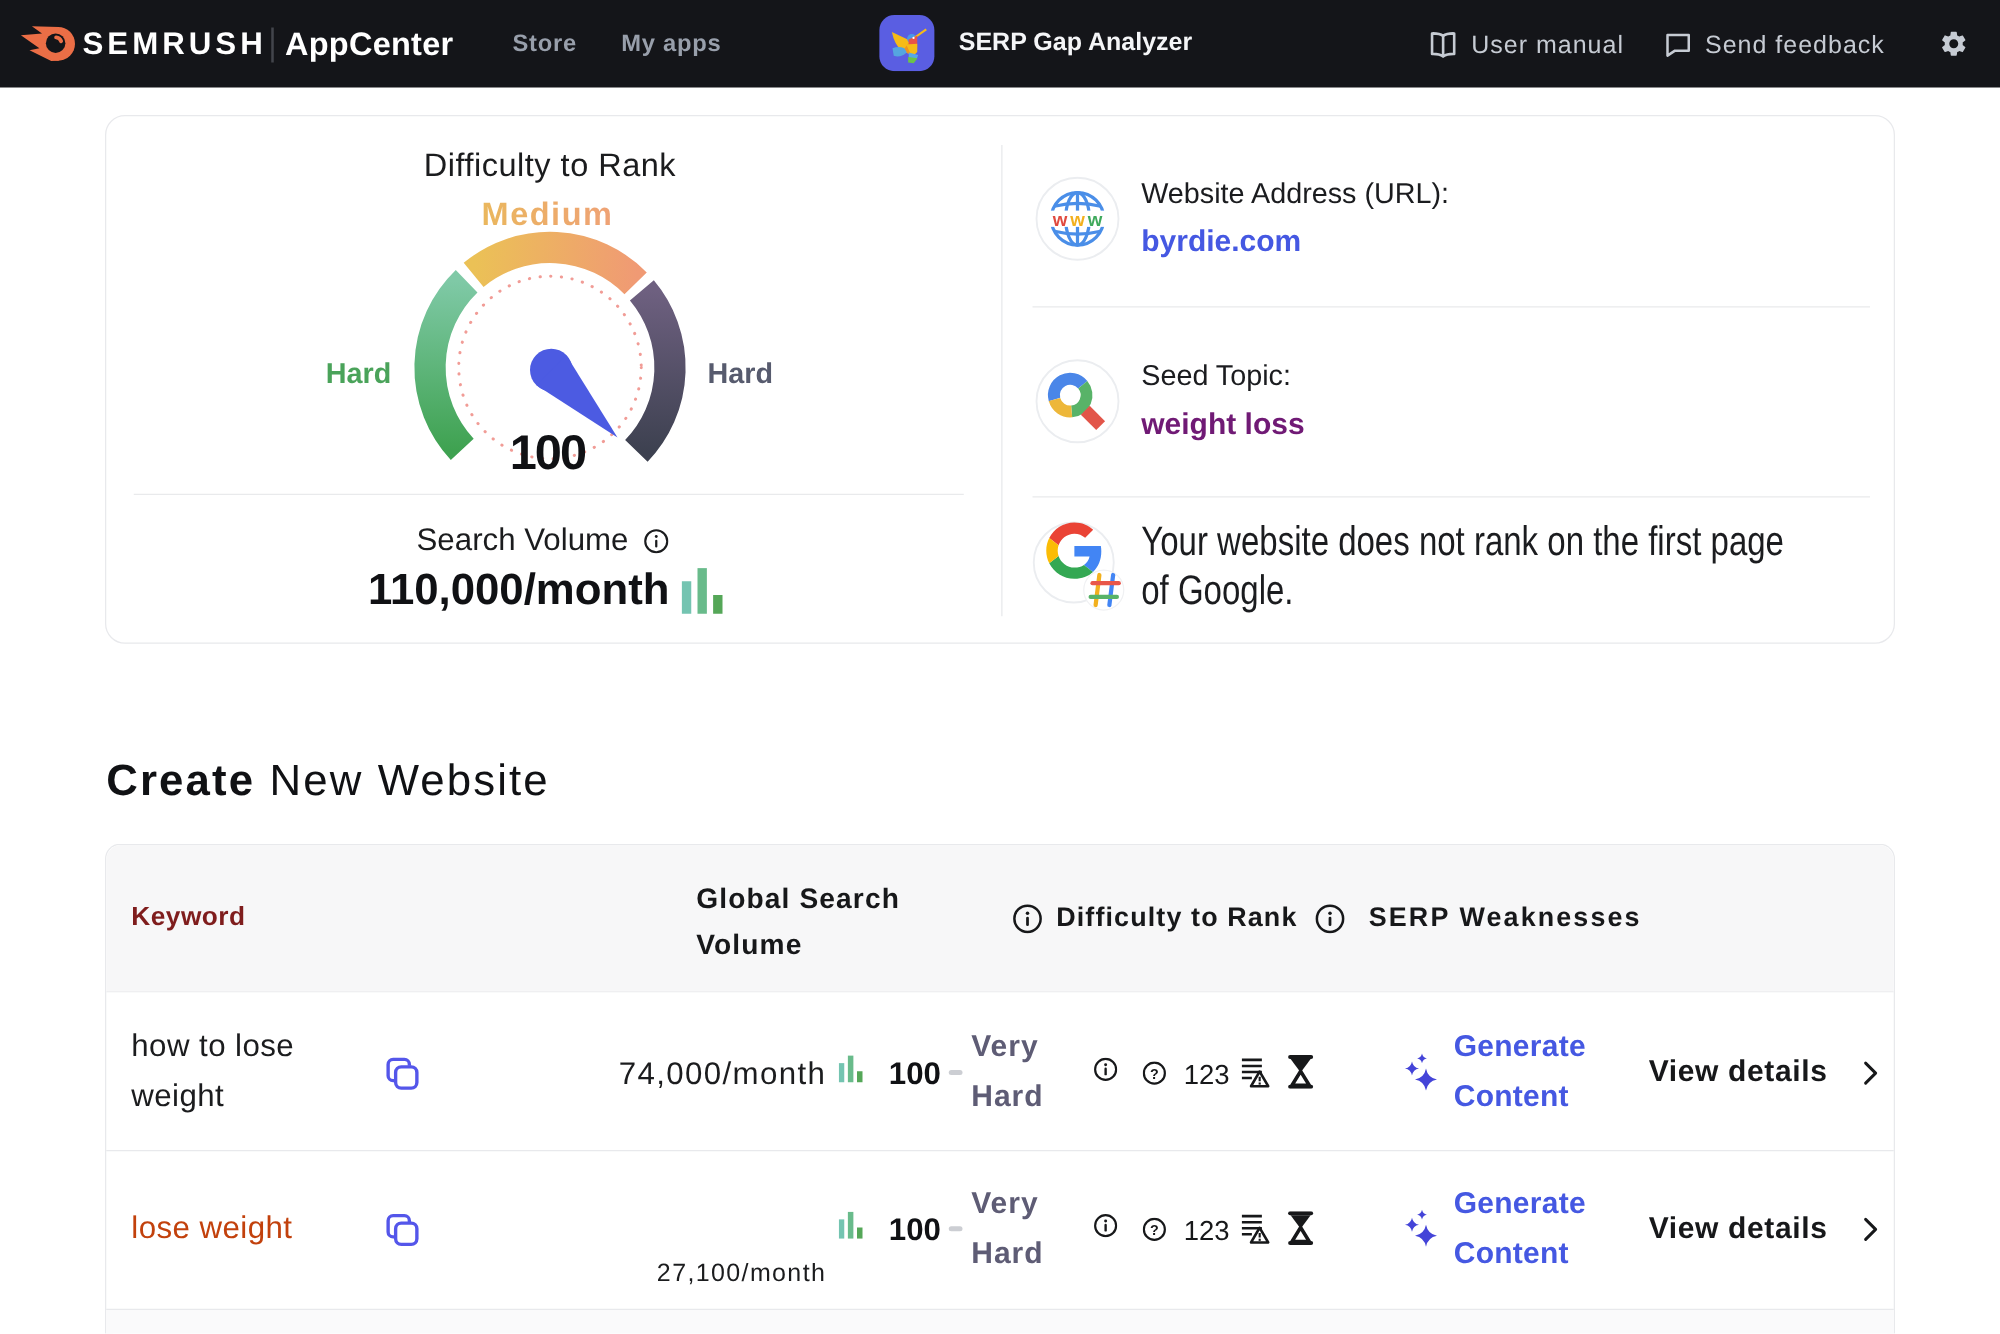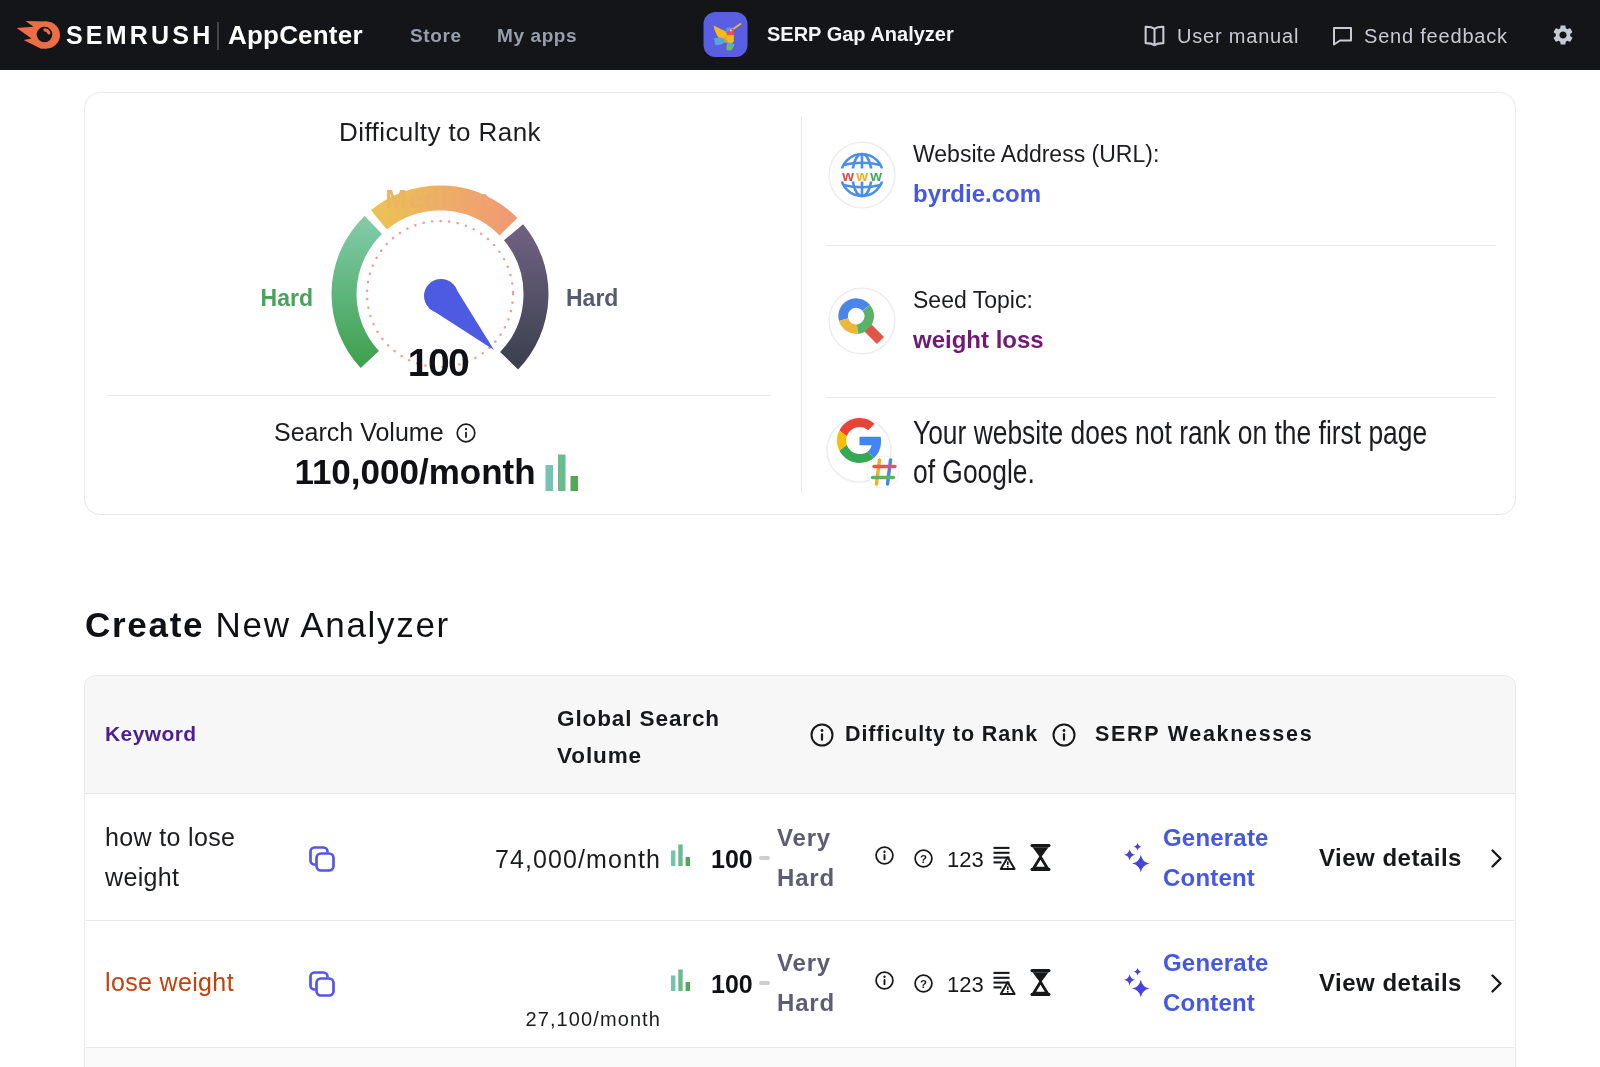"Medium" div.abs { margin-top: 28px -> none }
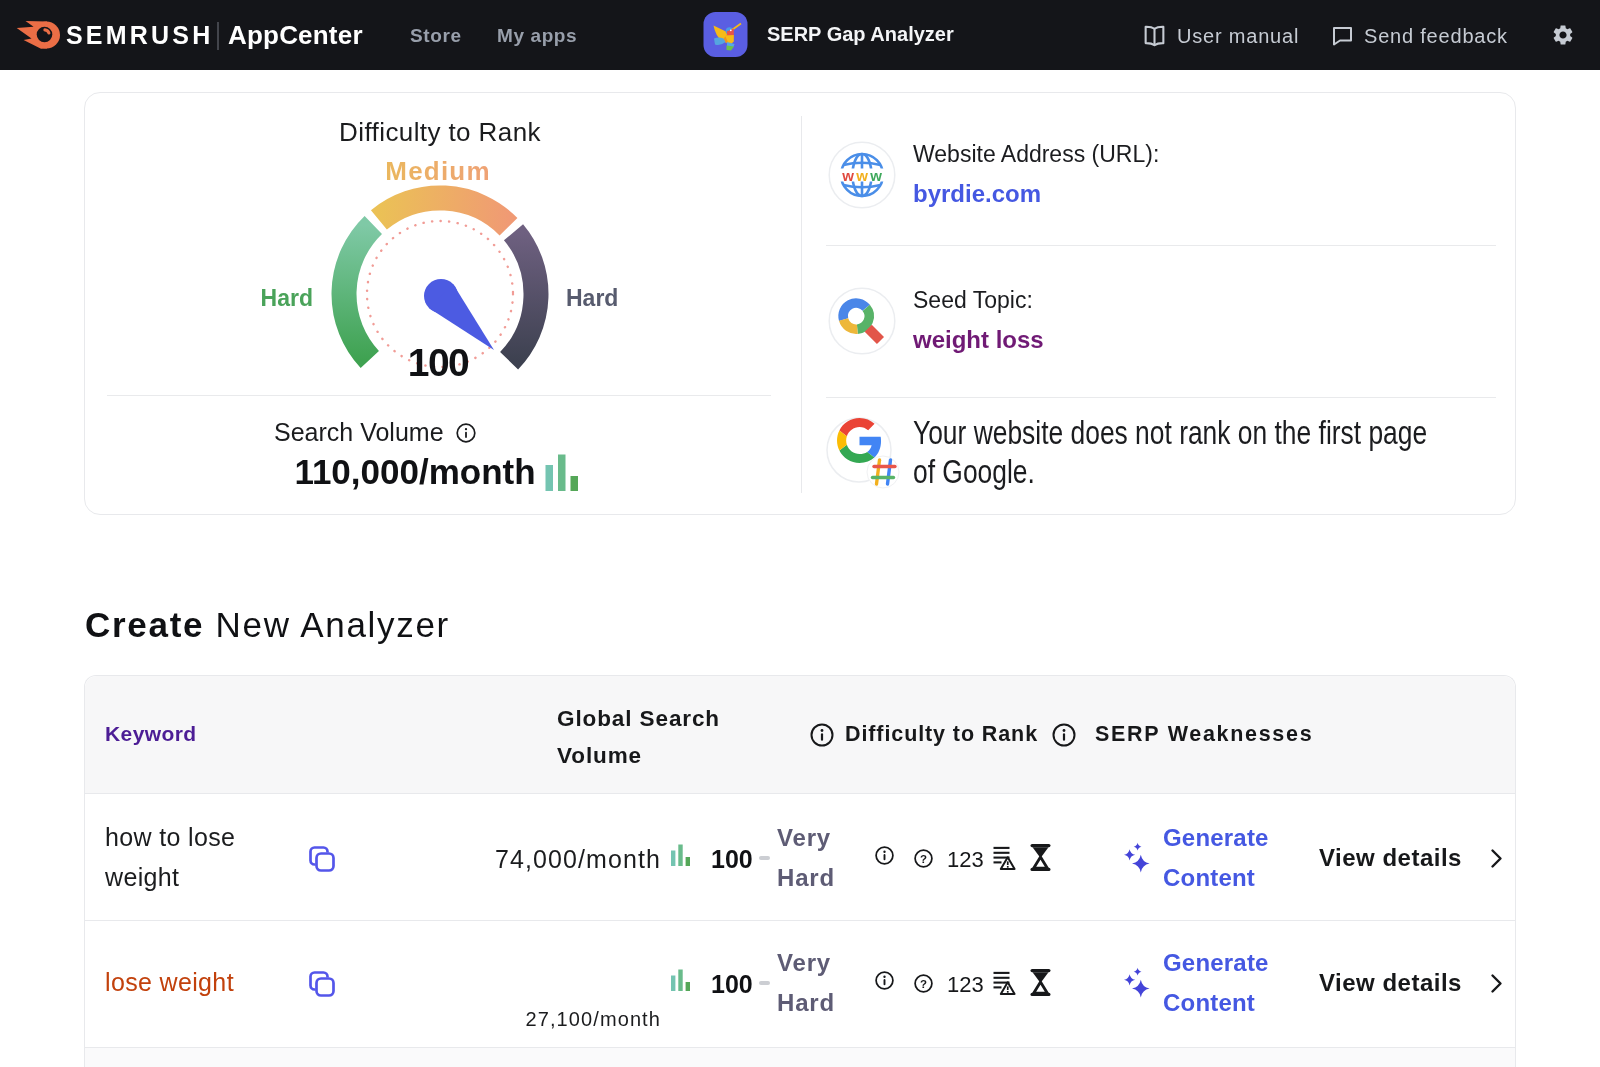"Search Volume" div.abs { justify-content: none -> center }
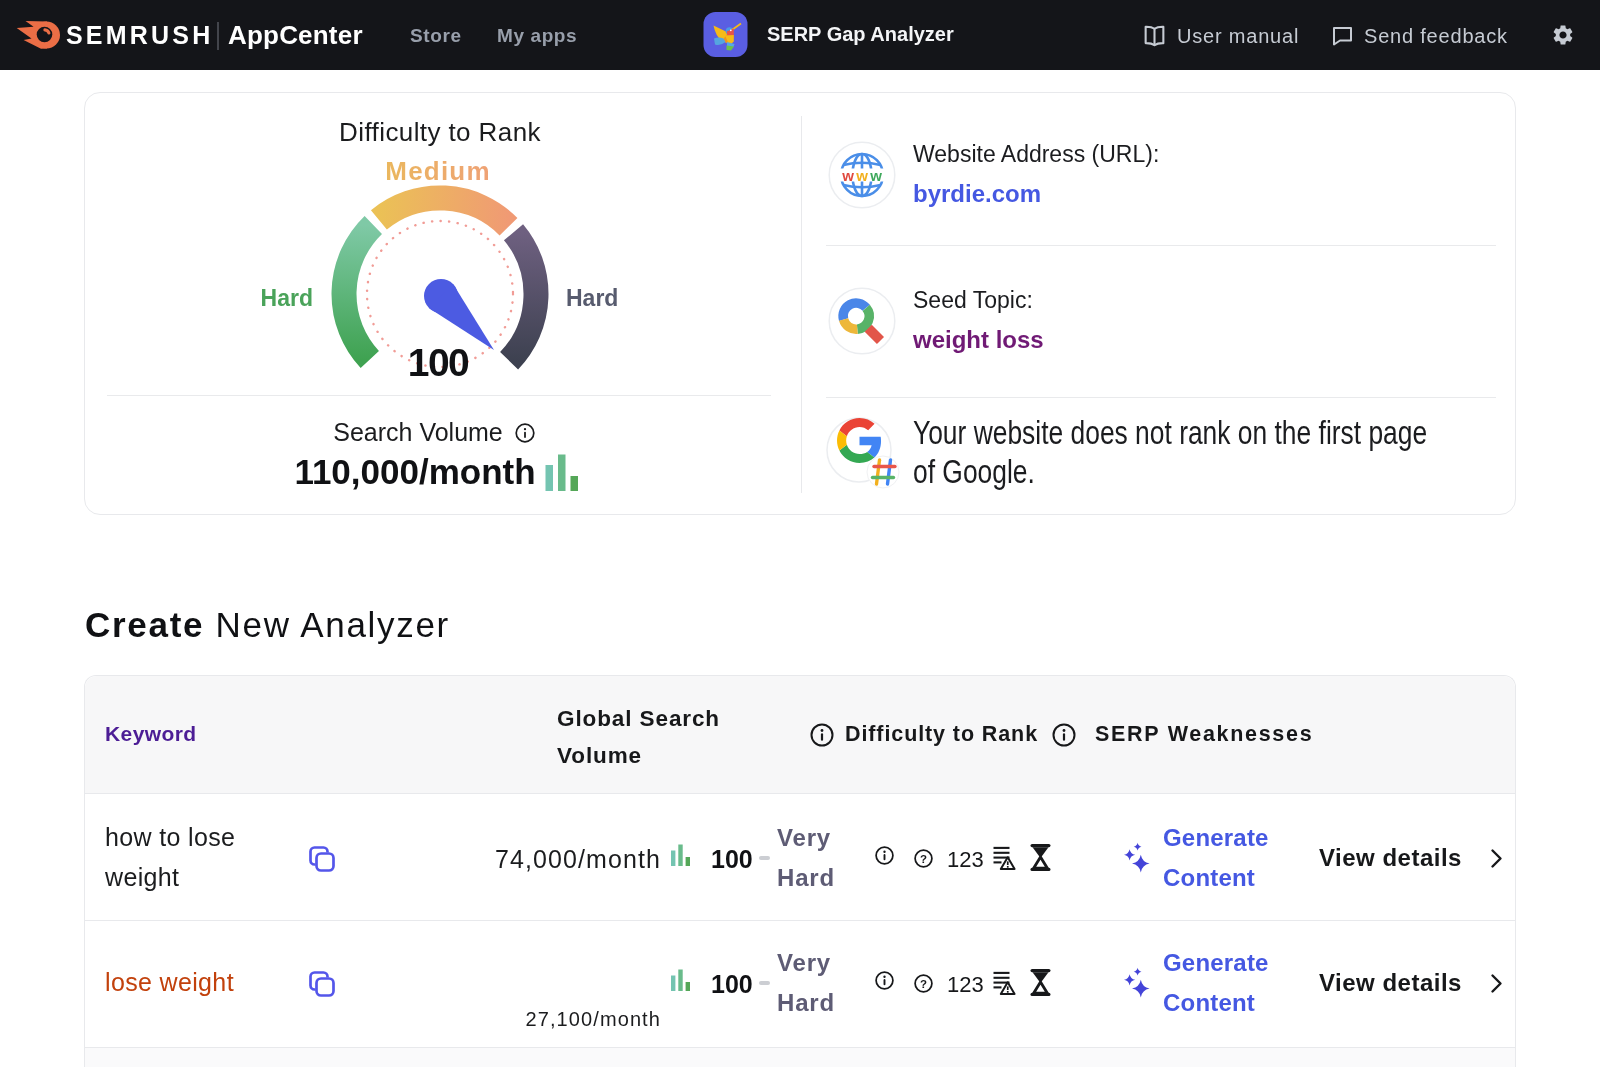"New Analyzer" span { text: Analyzer -> Website }
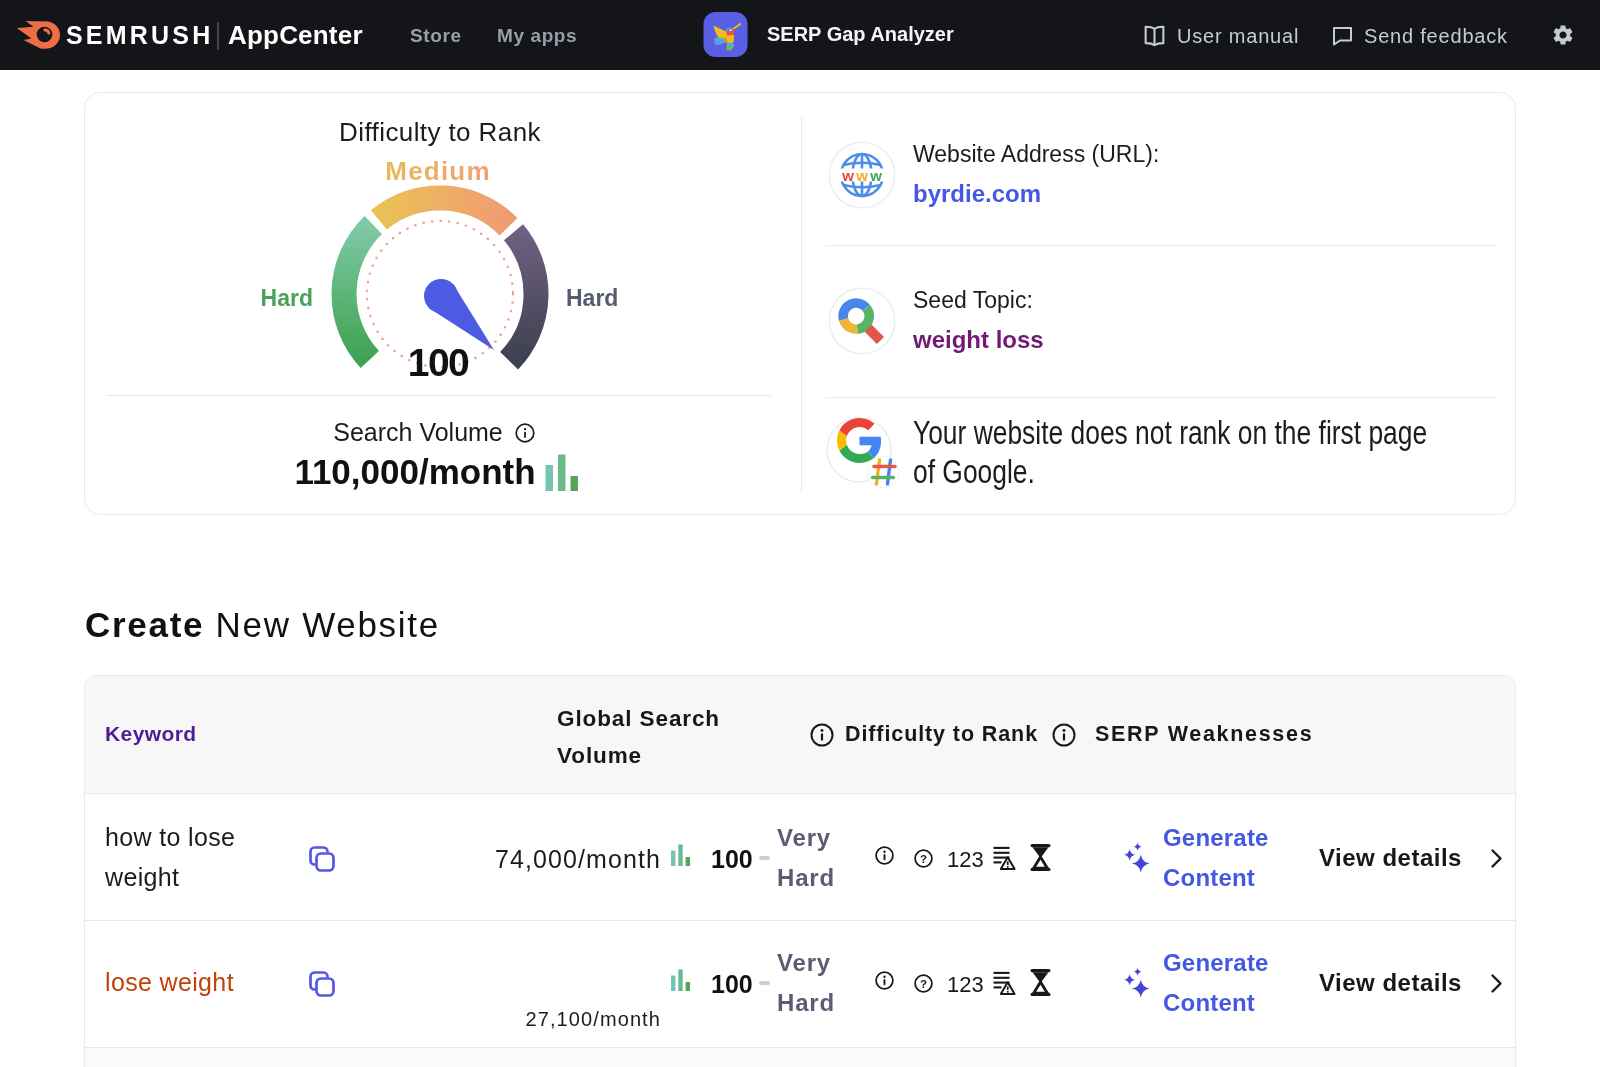"Keyword" div.abs { color: #4c1d95 -> #7f1d1d }
